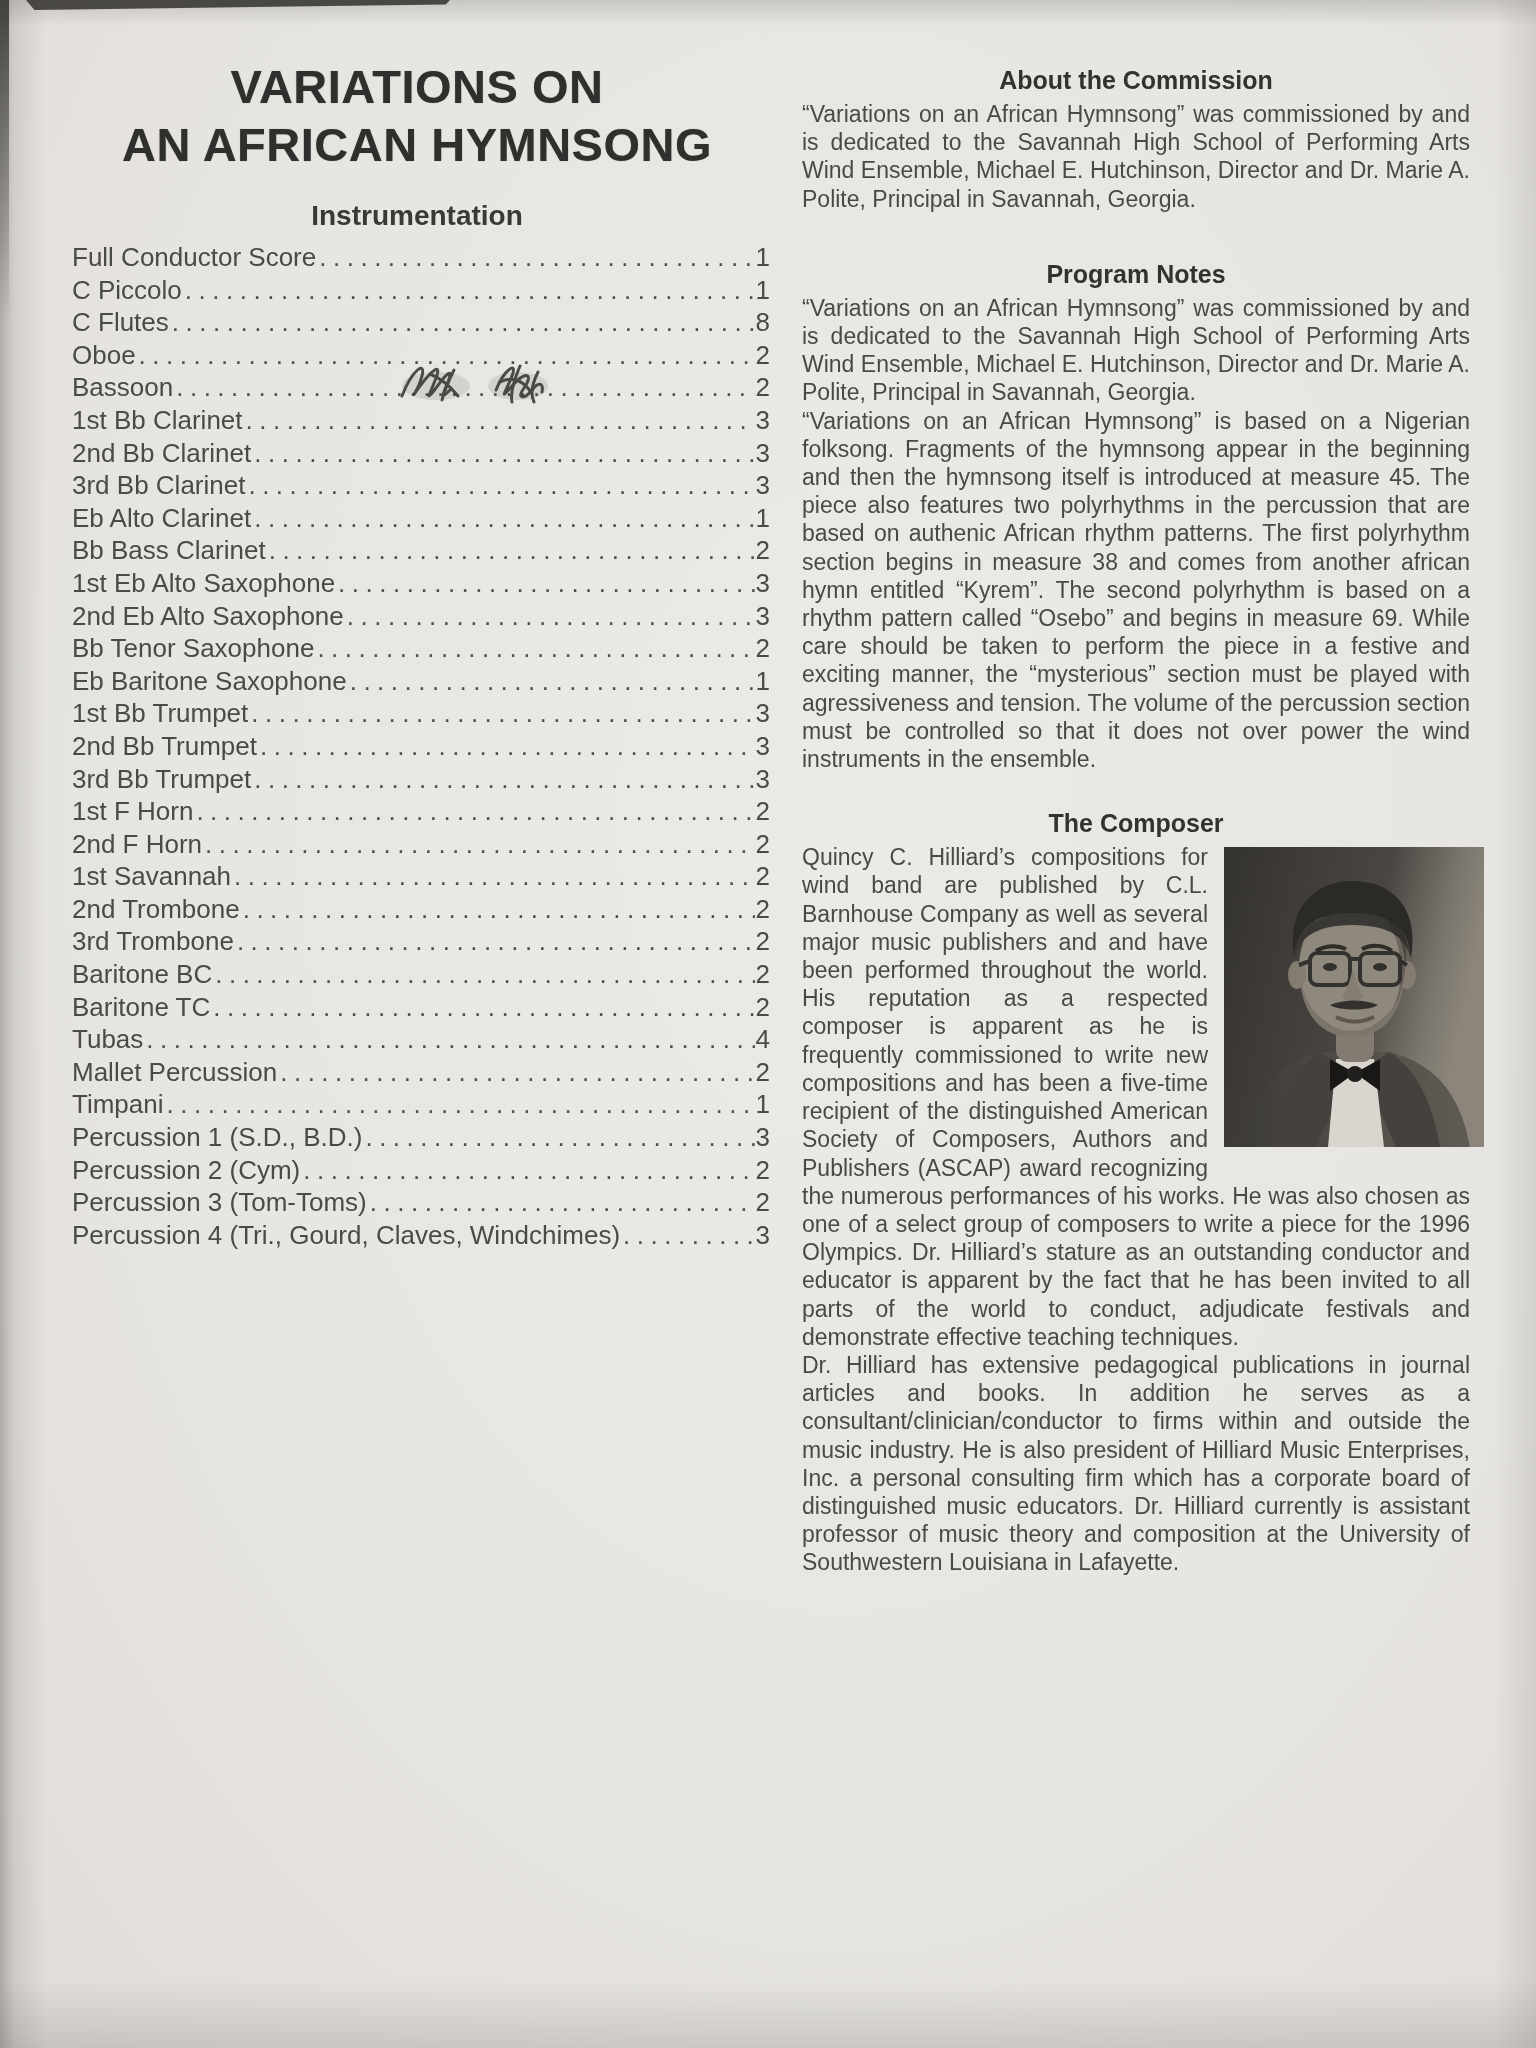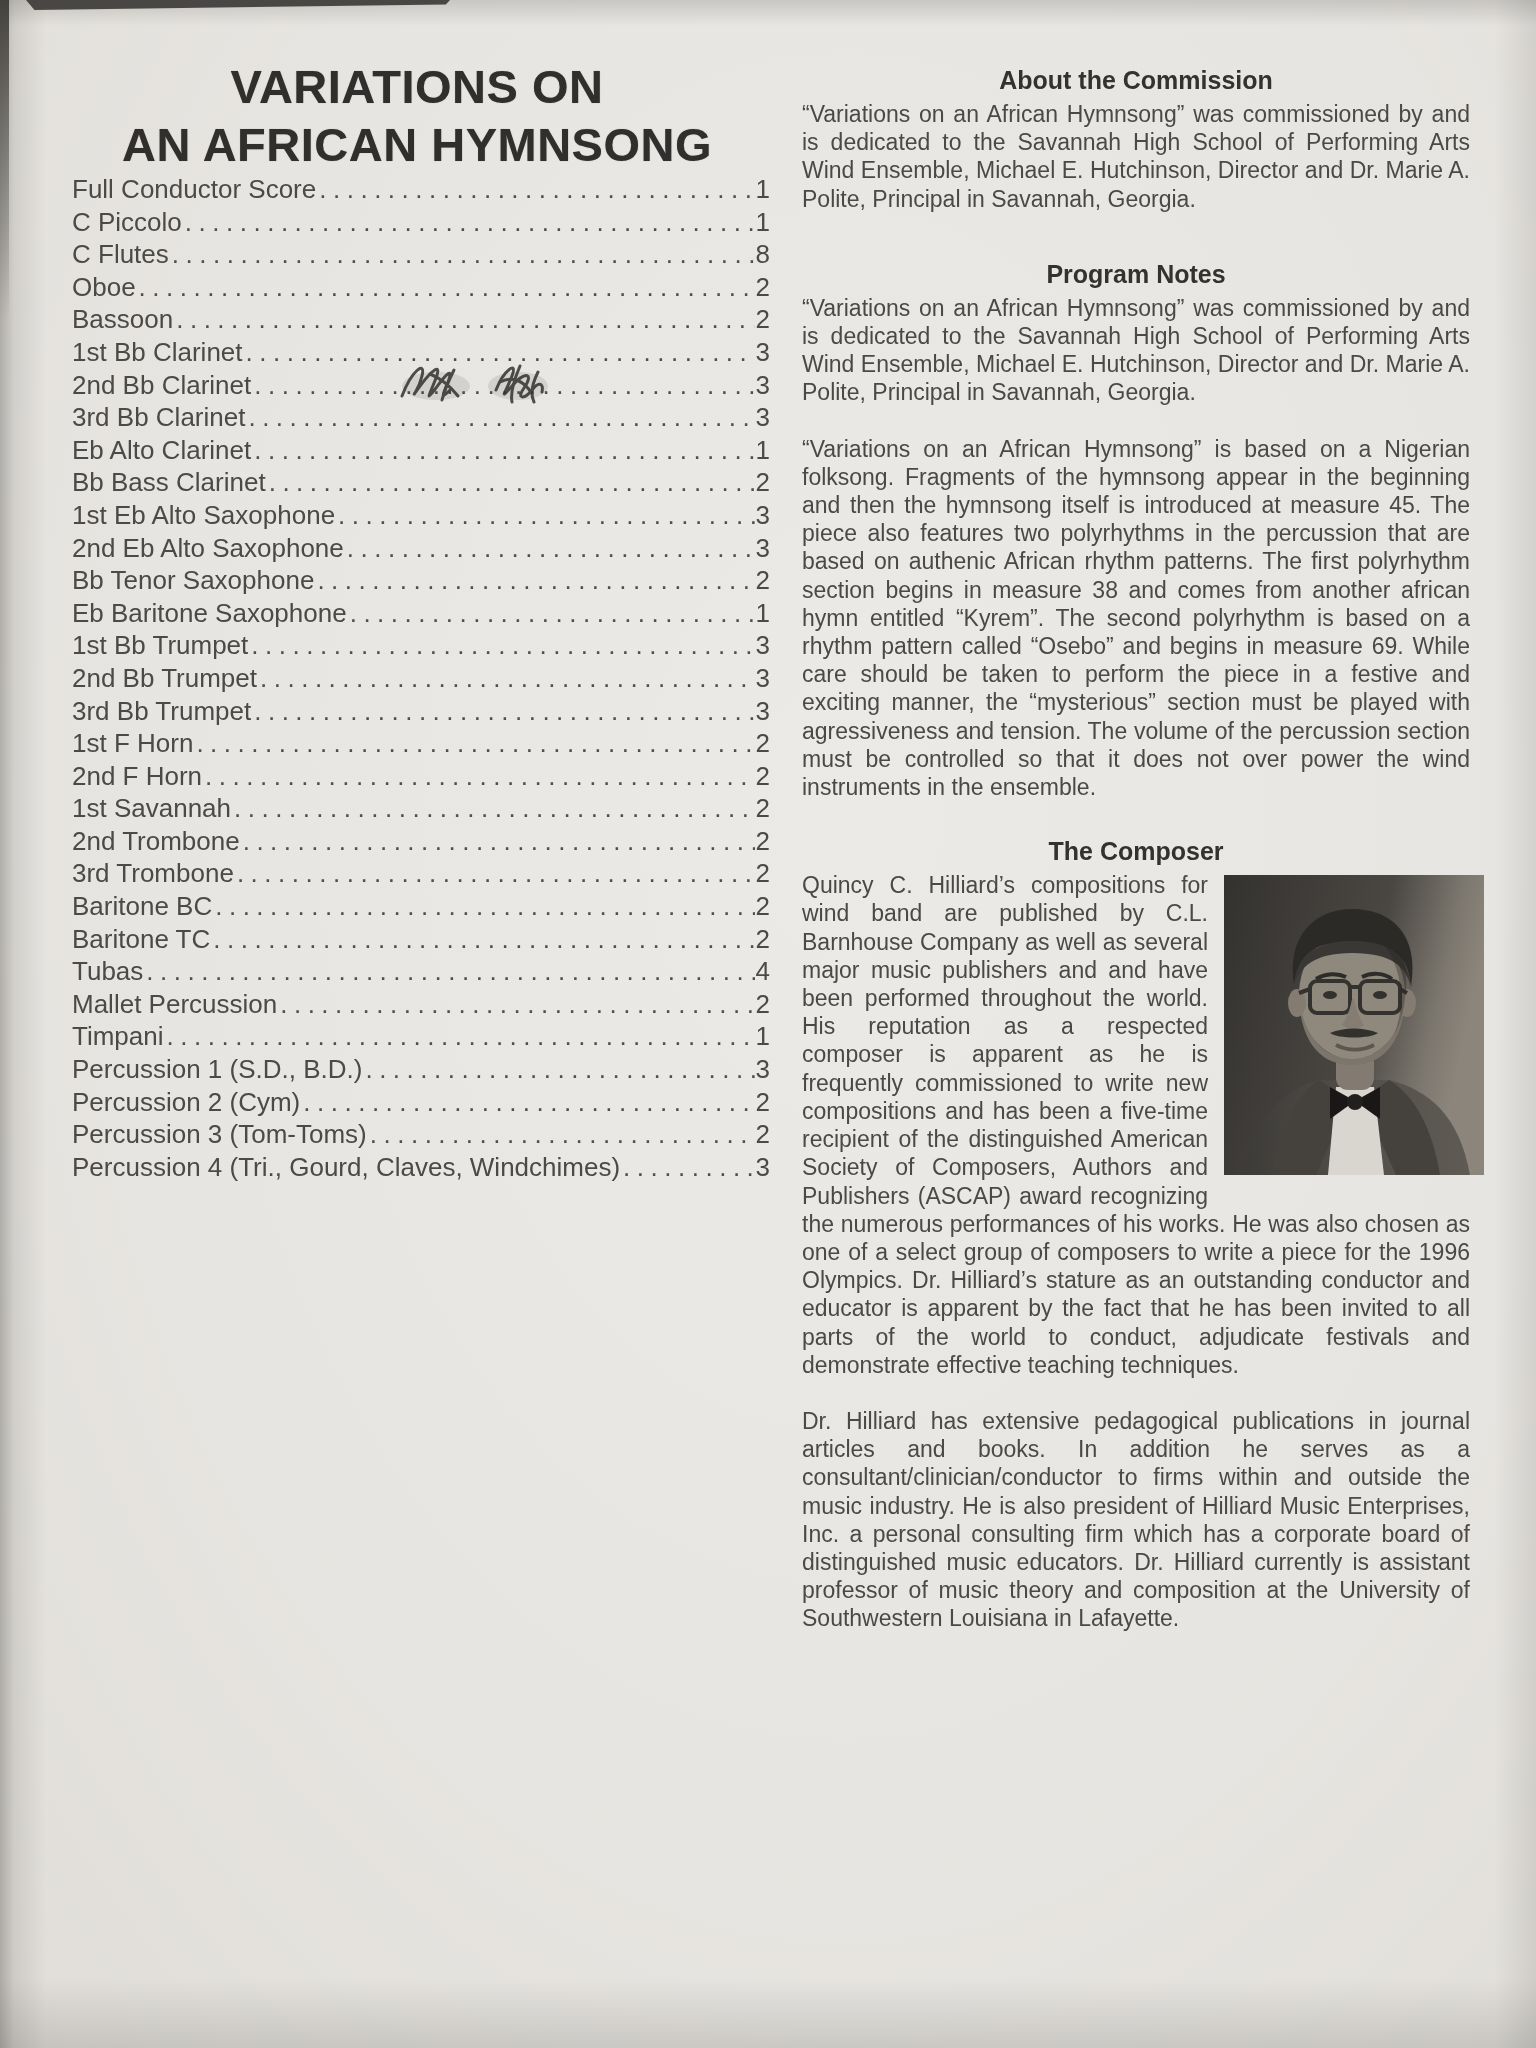"Instrumentation" div.inst-heading { html: none -> <div>Instrumentation</div> }
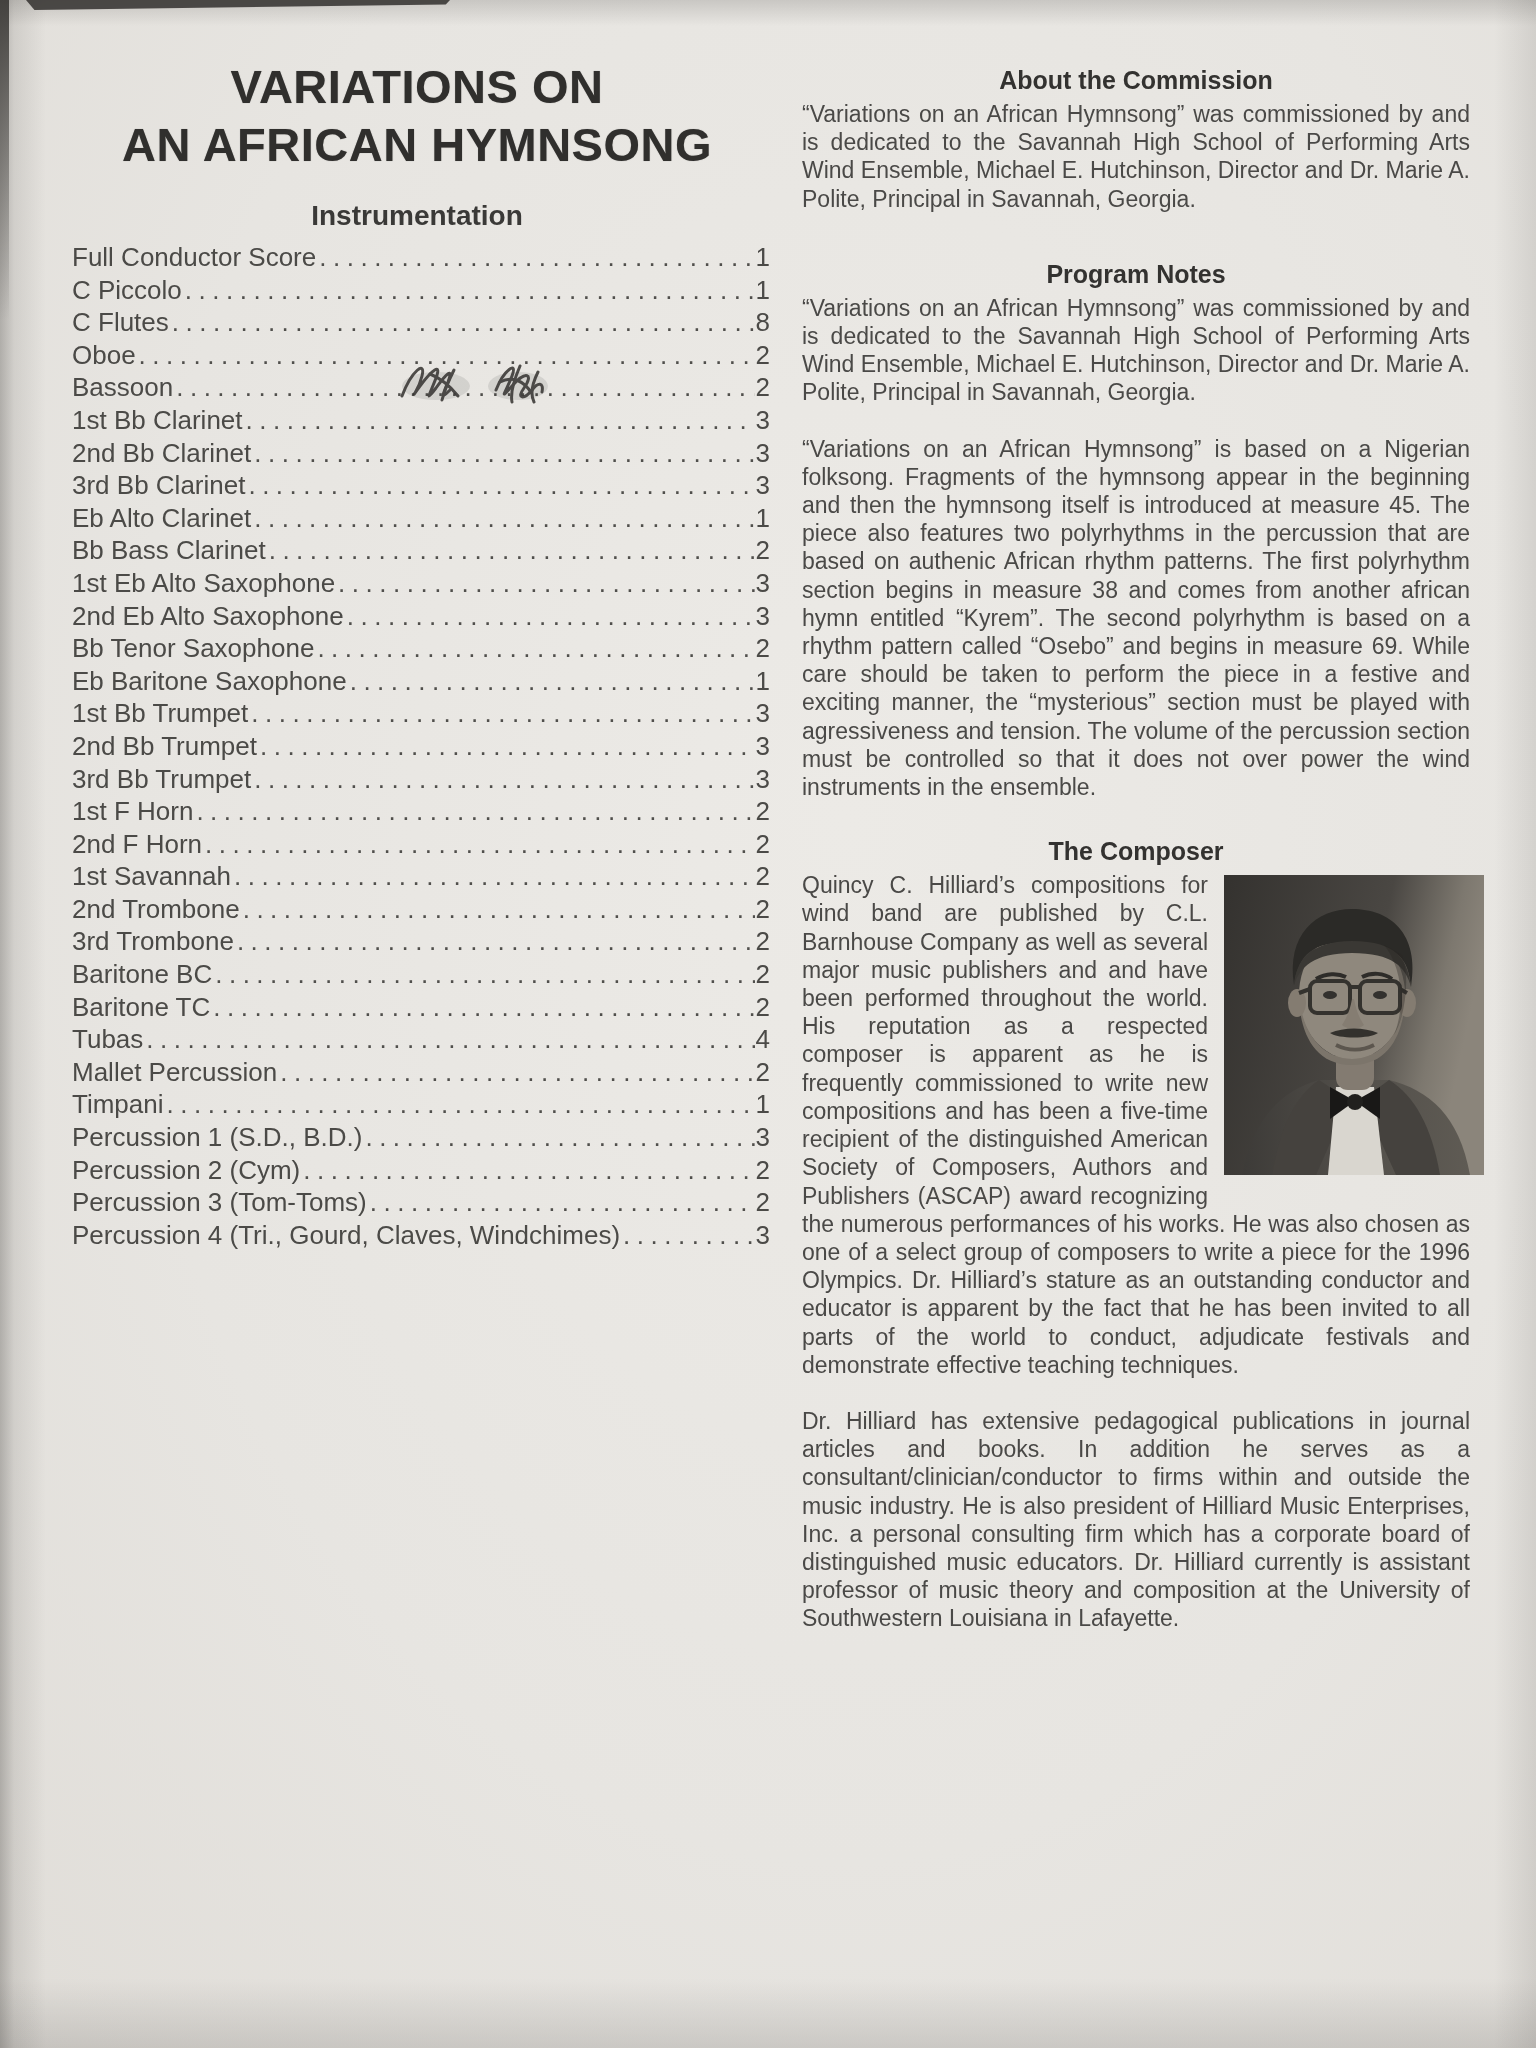"“Variations on an African Hymnsong” is" .col-right p + p { margin-top: 28px -> none }
